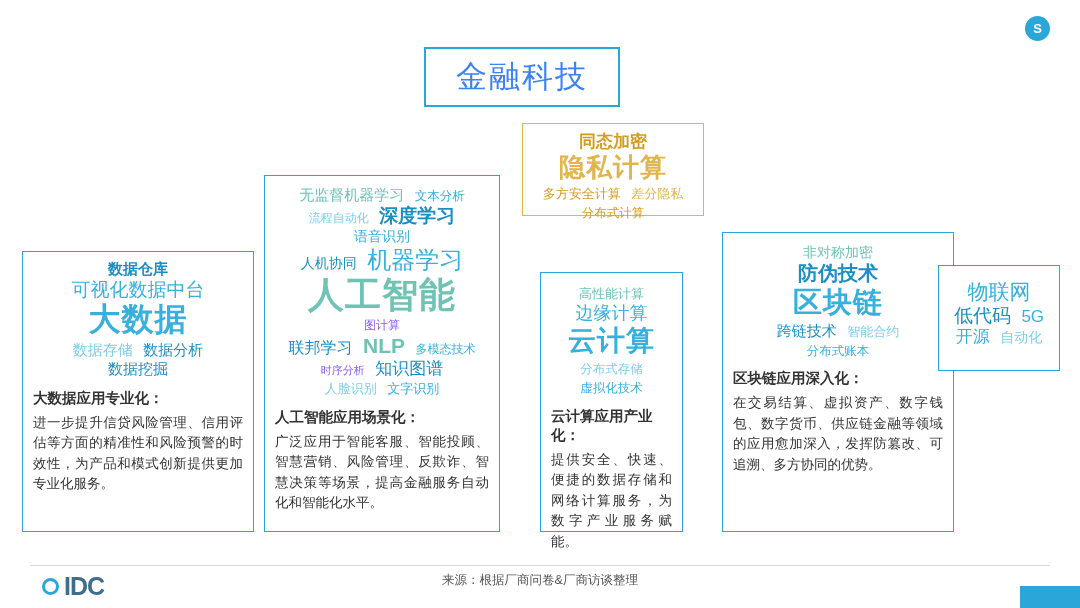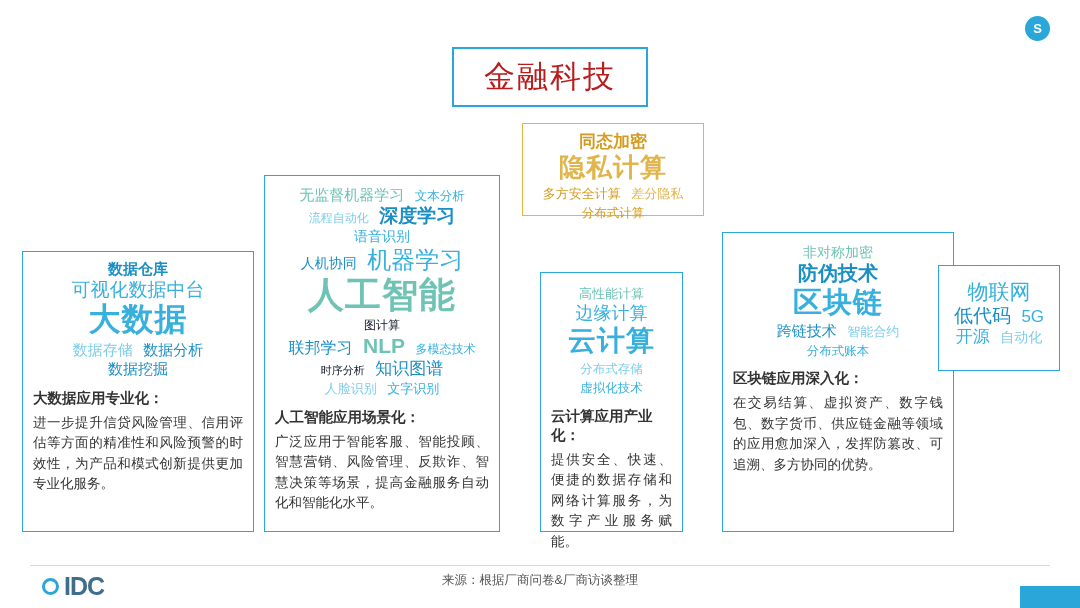"金融科技" #title-box { color: #b91c1c -> #3b82f6; left: 452px -> 424px }
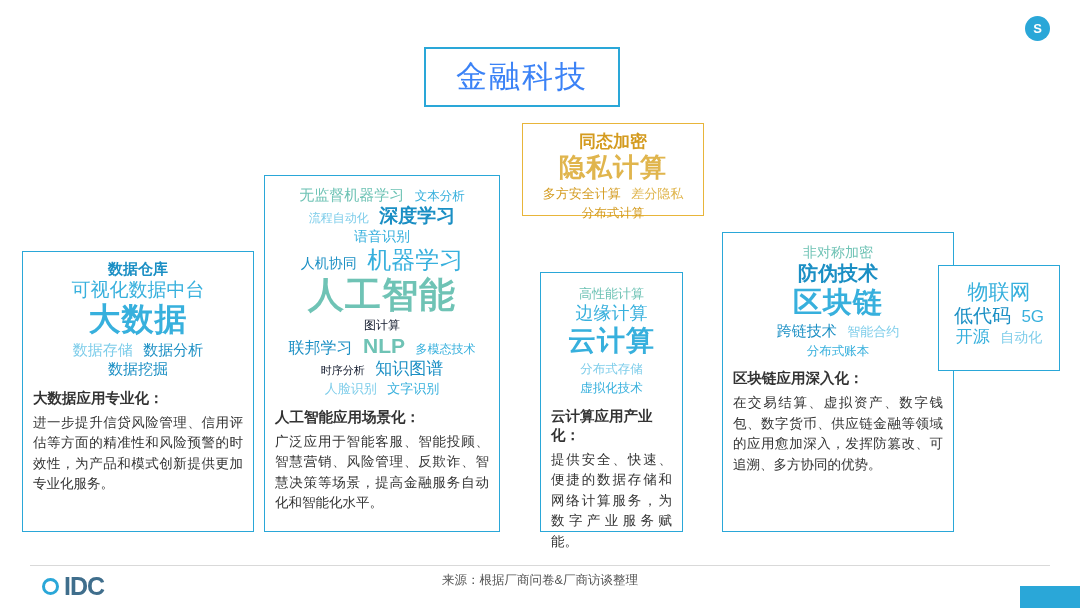"图计算" .c-pl { color: #0f172a -> #8b5cf6 }
